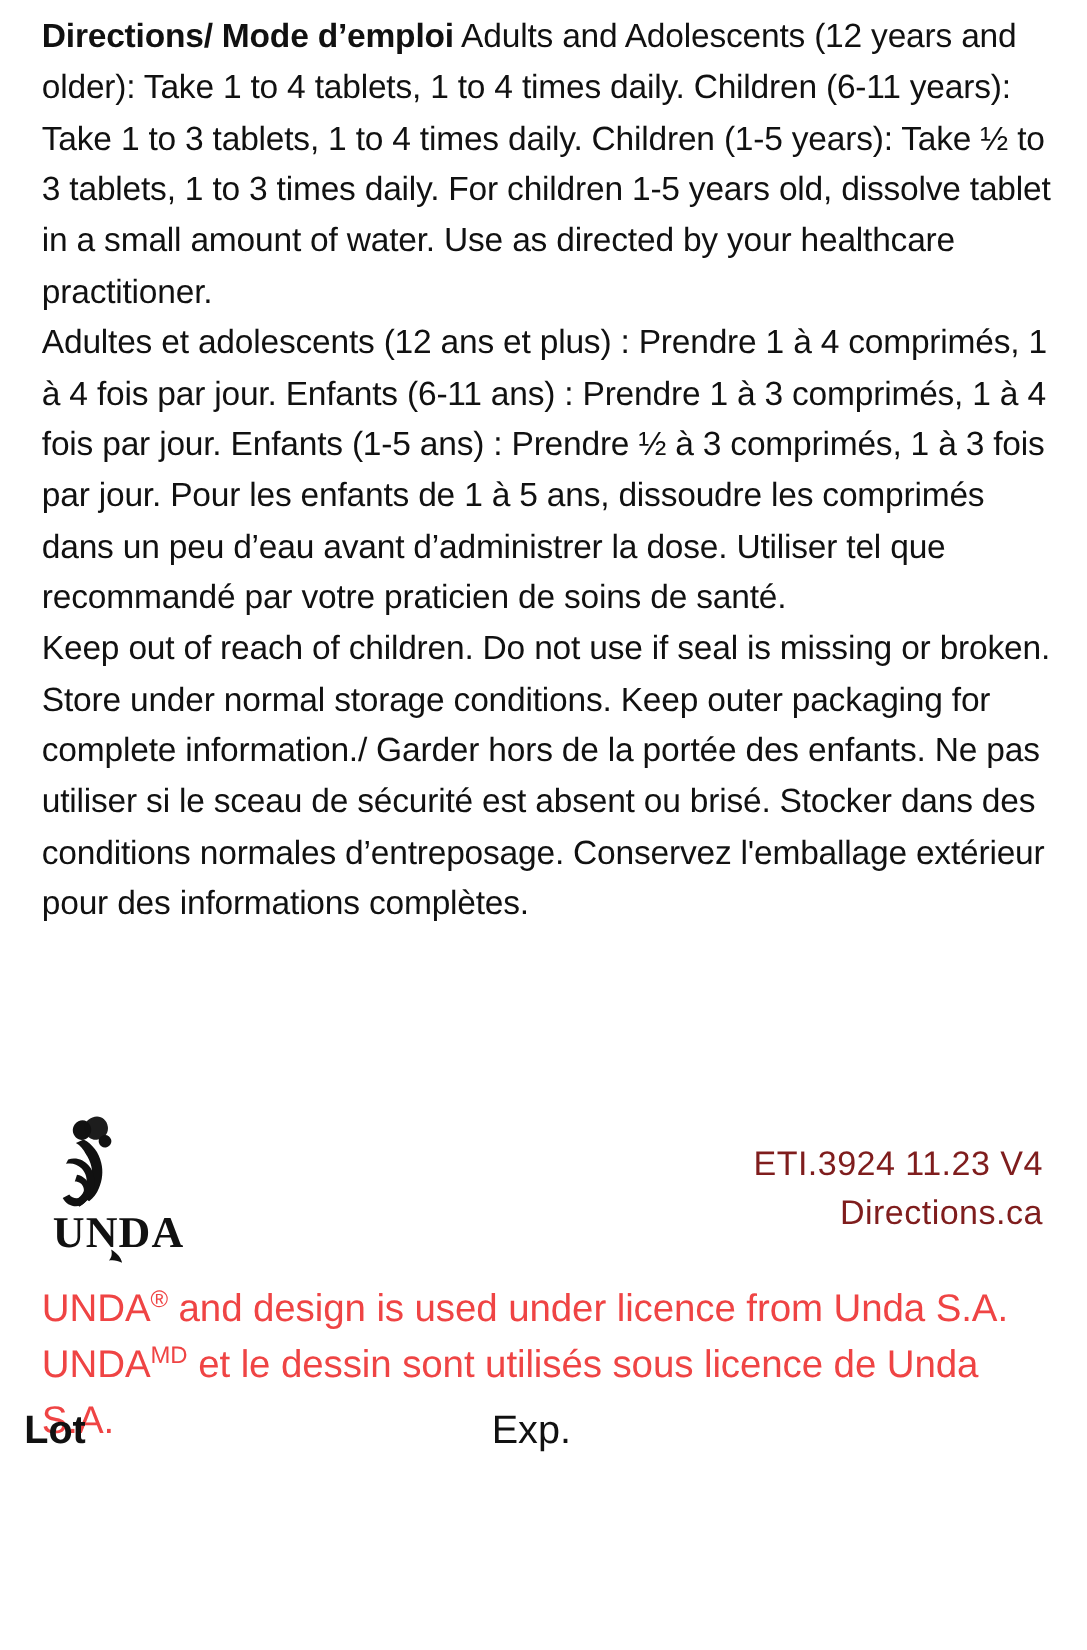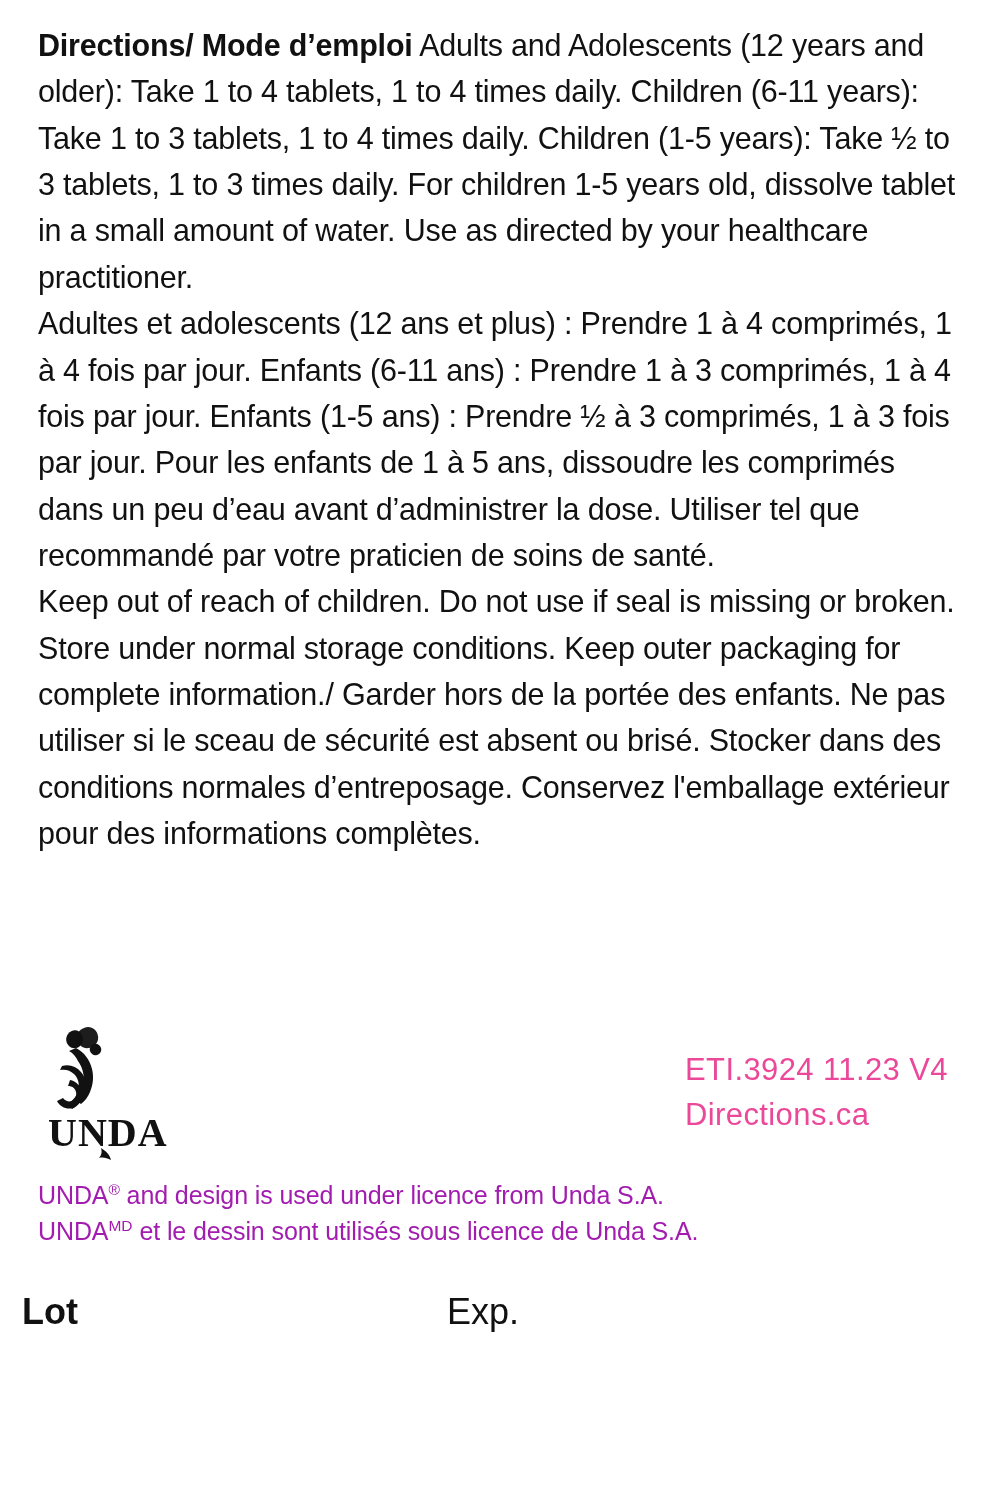"Directions/ Mode d’emploi Adults and" .label { top: 16px -> 4px }
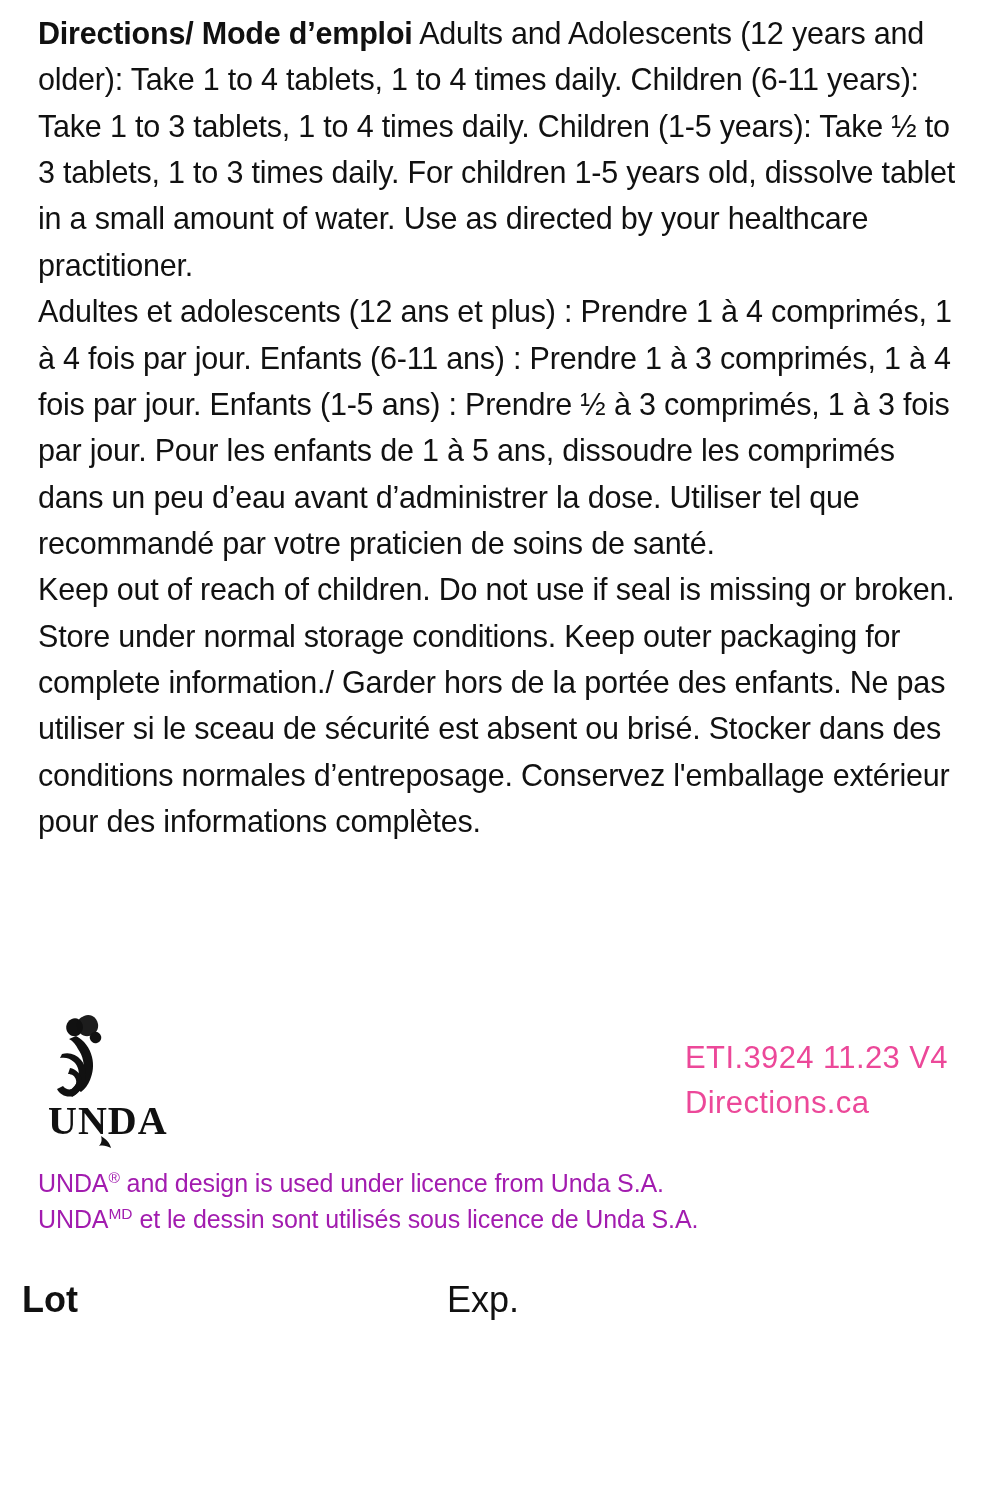"ETI.3924 11.23 V4" .codes { color: #ec4899 -> #7f1d1d; text-align: left -> right }
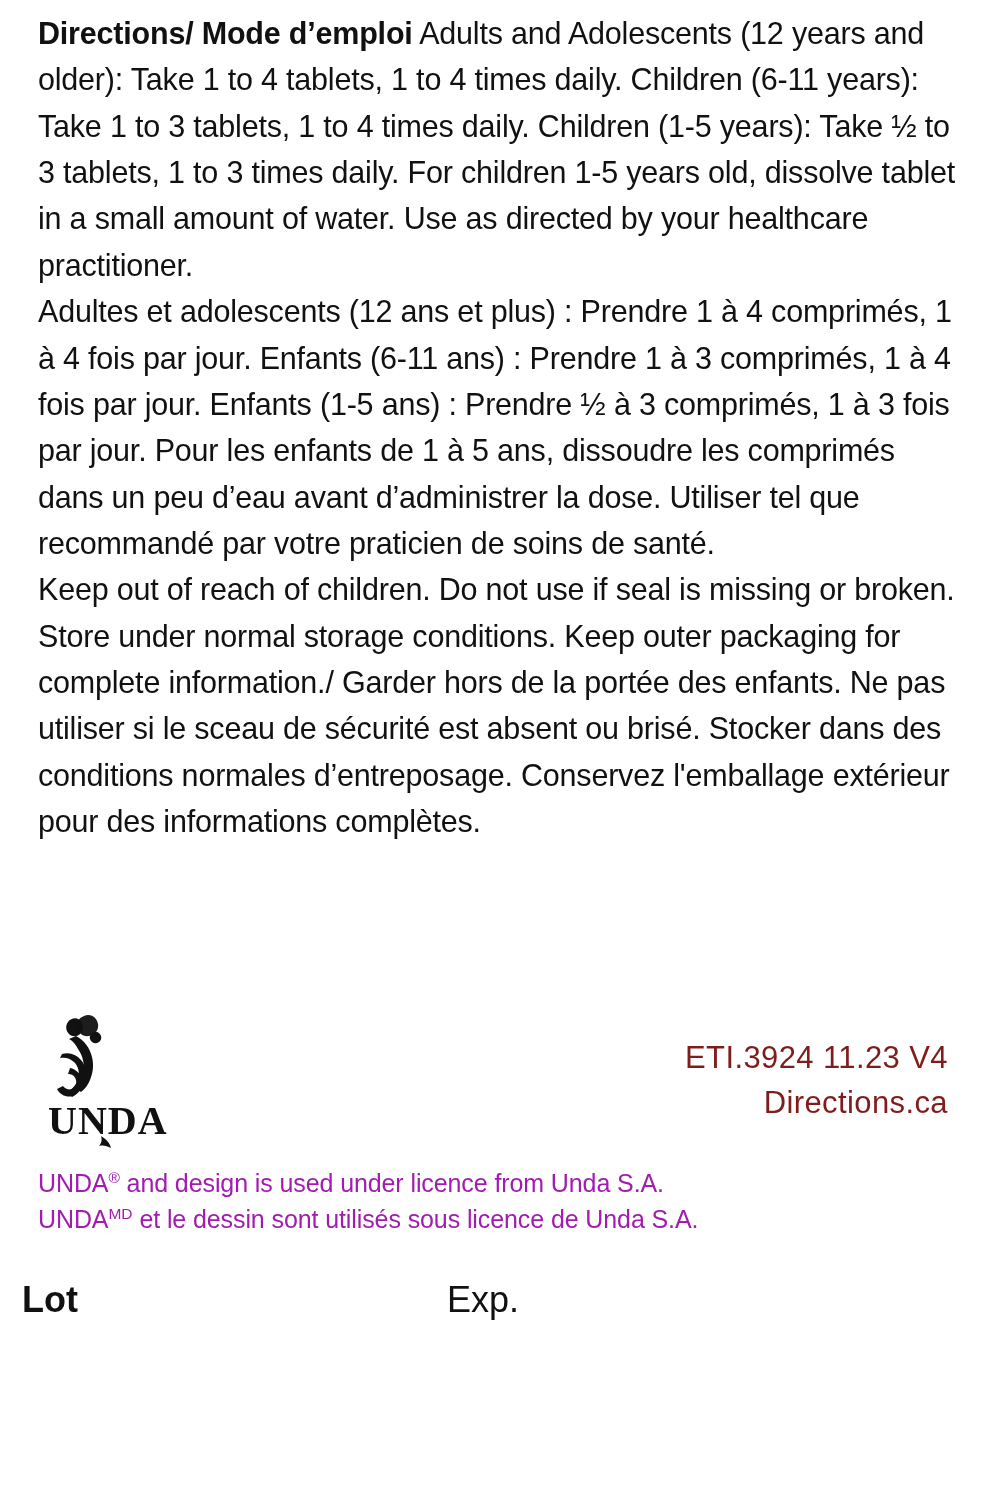"UNDA® and design is used" .licence { color: #a21caf -> #ef4444; font-size: 25px -> 35px }
